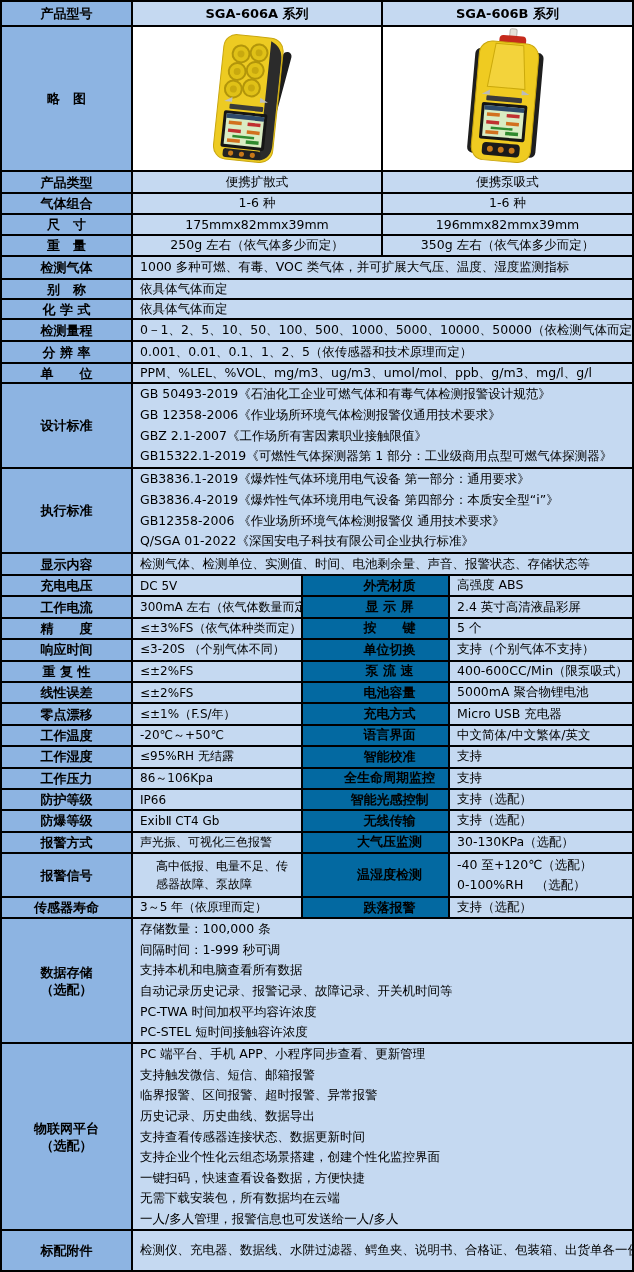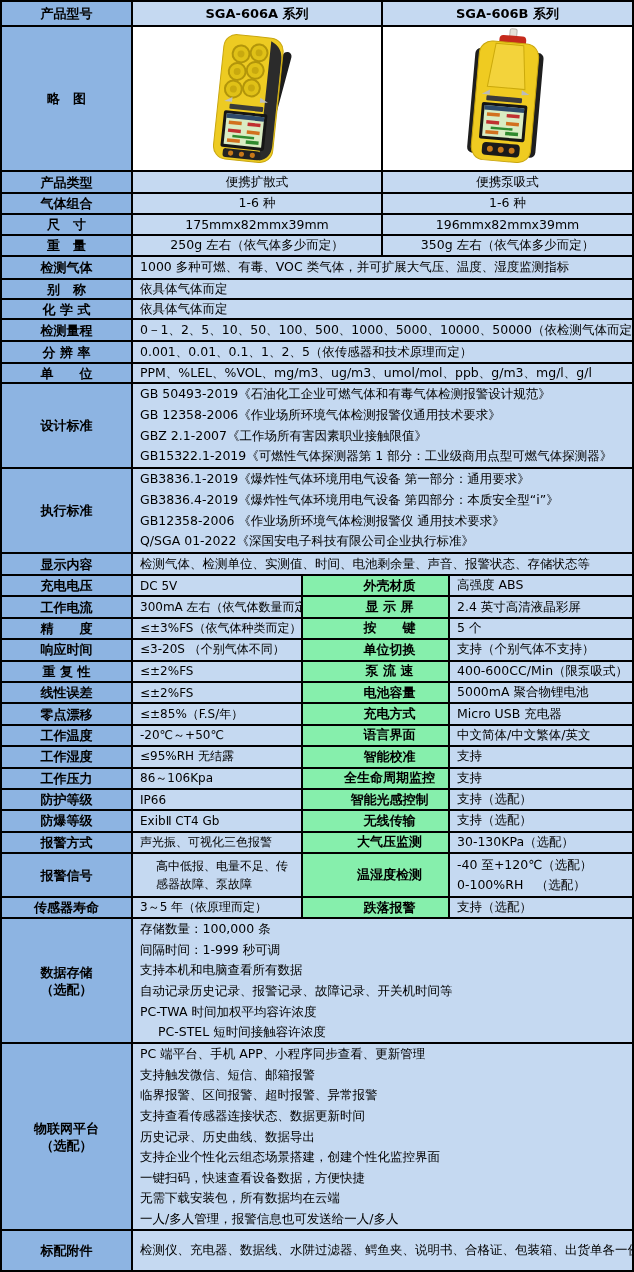"外壳材质" .l2 { background: #86efac -> #0369a1 }
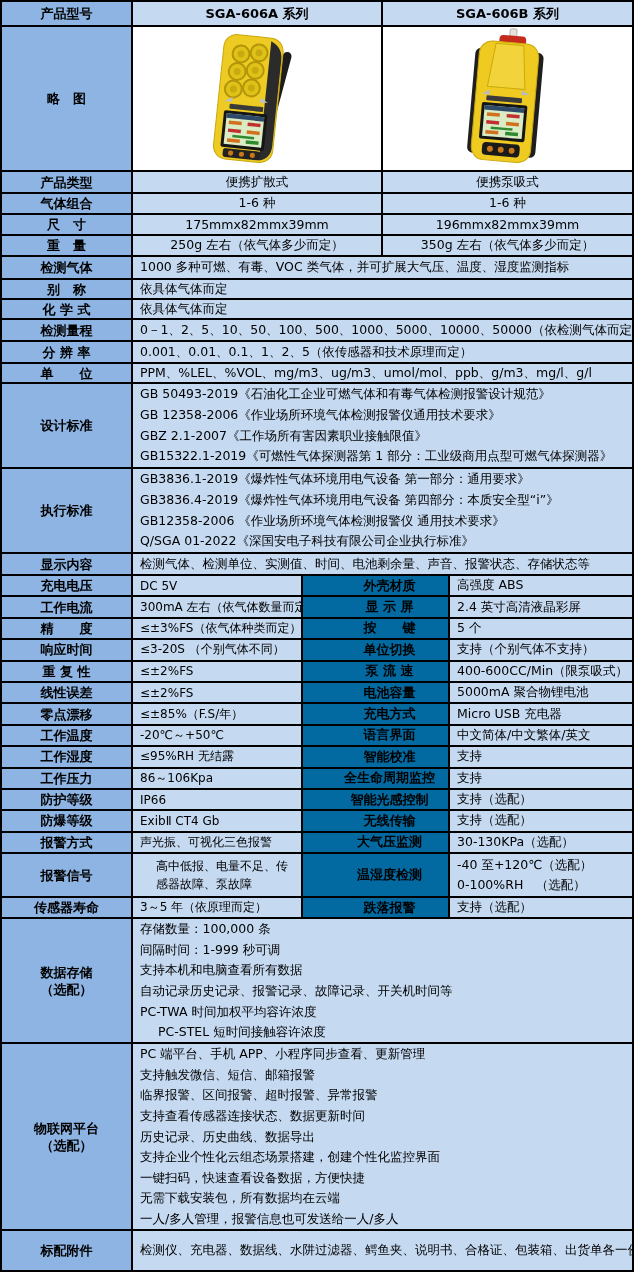"≤±85%（F.S/年）" div.cell { text: 85% -> 1% }
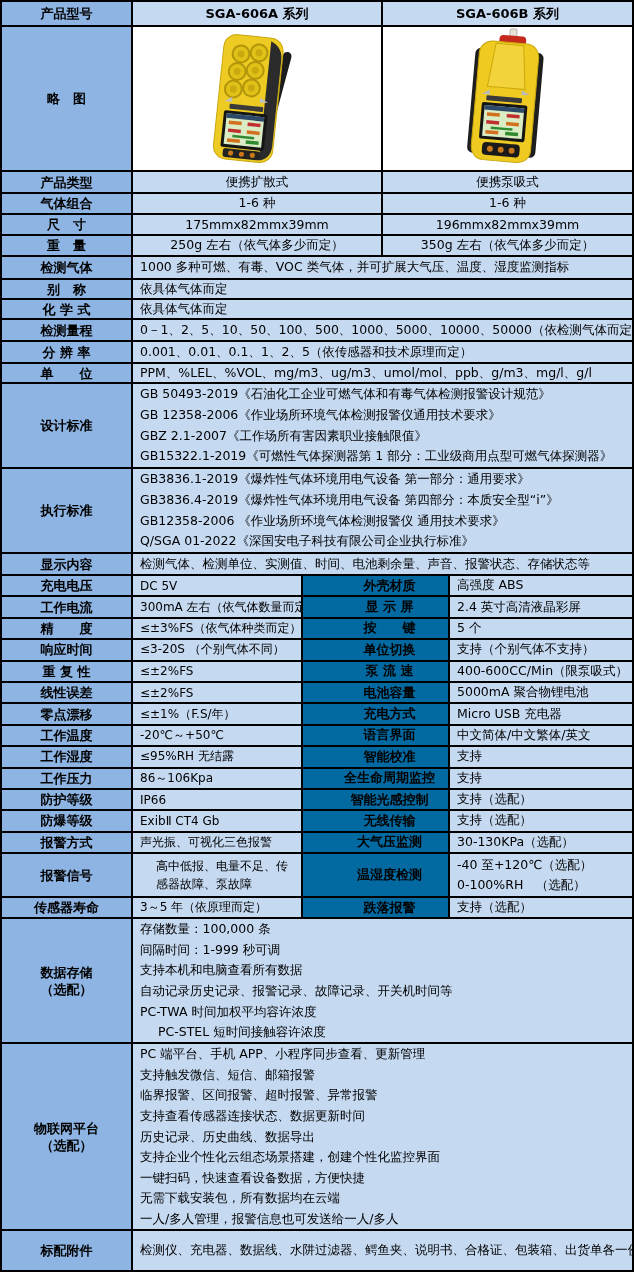"PC-STEL 短时间接触容许浓度" div { padding-left: 25px -> 7px }
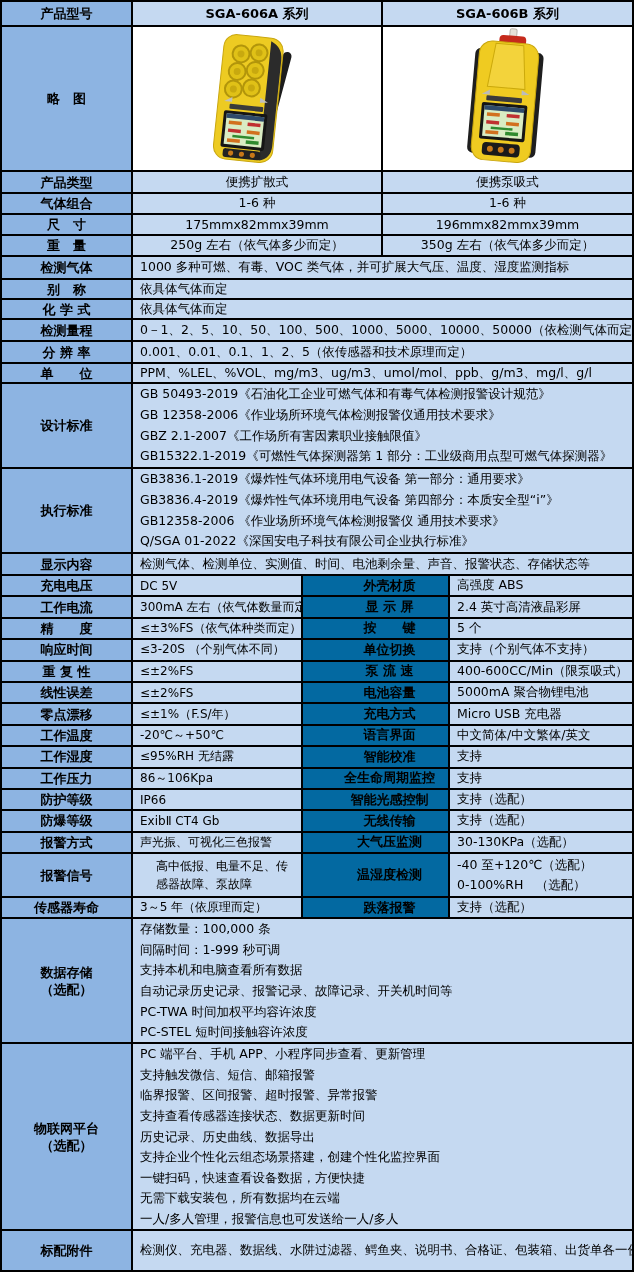"支持查看传感器连接状态、数据更新时间" div { order: before "历史记录、历史曲线、数据导出" -> after "历史记录、历史曲线、数据导出" }
